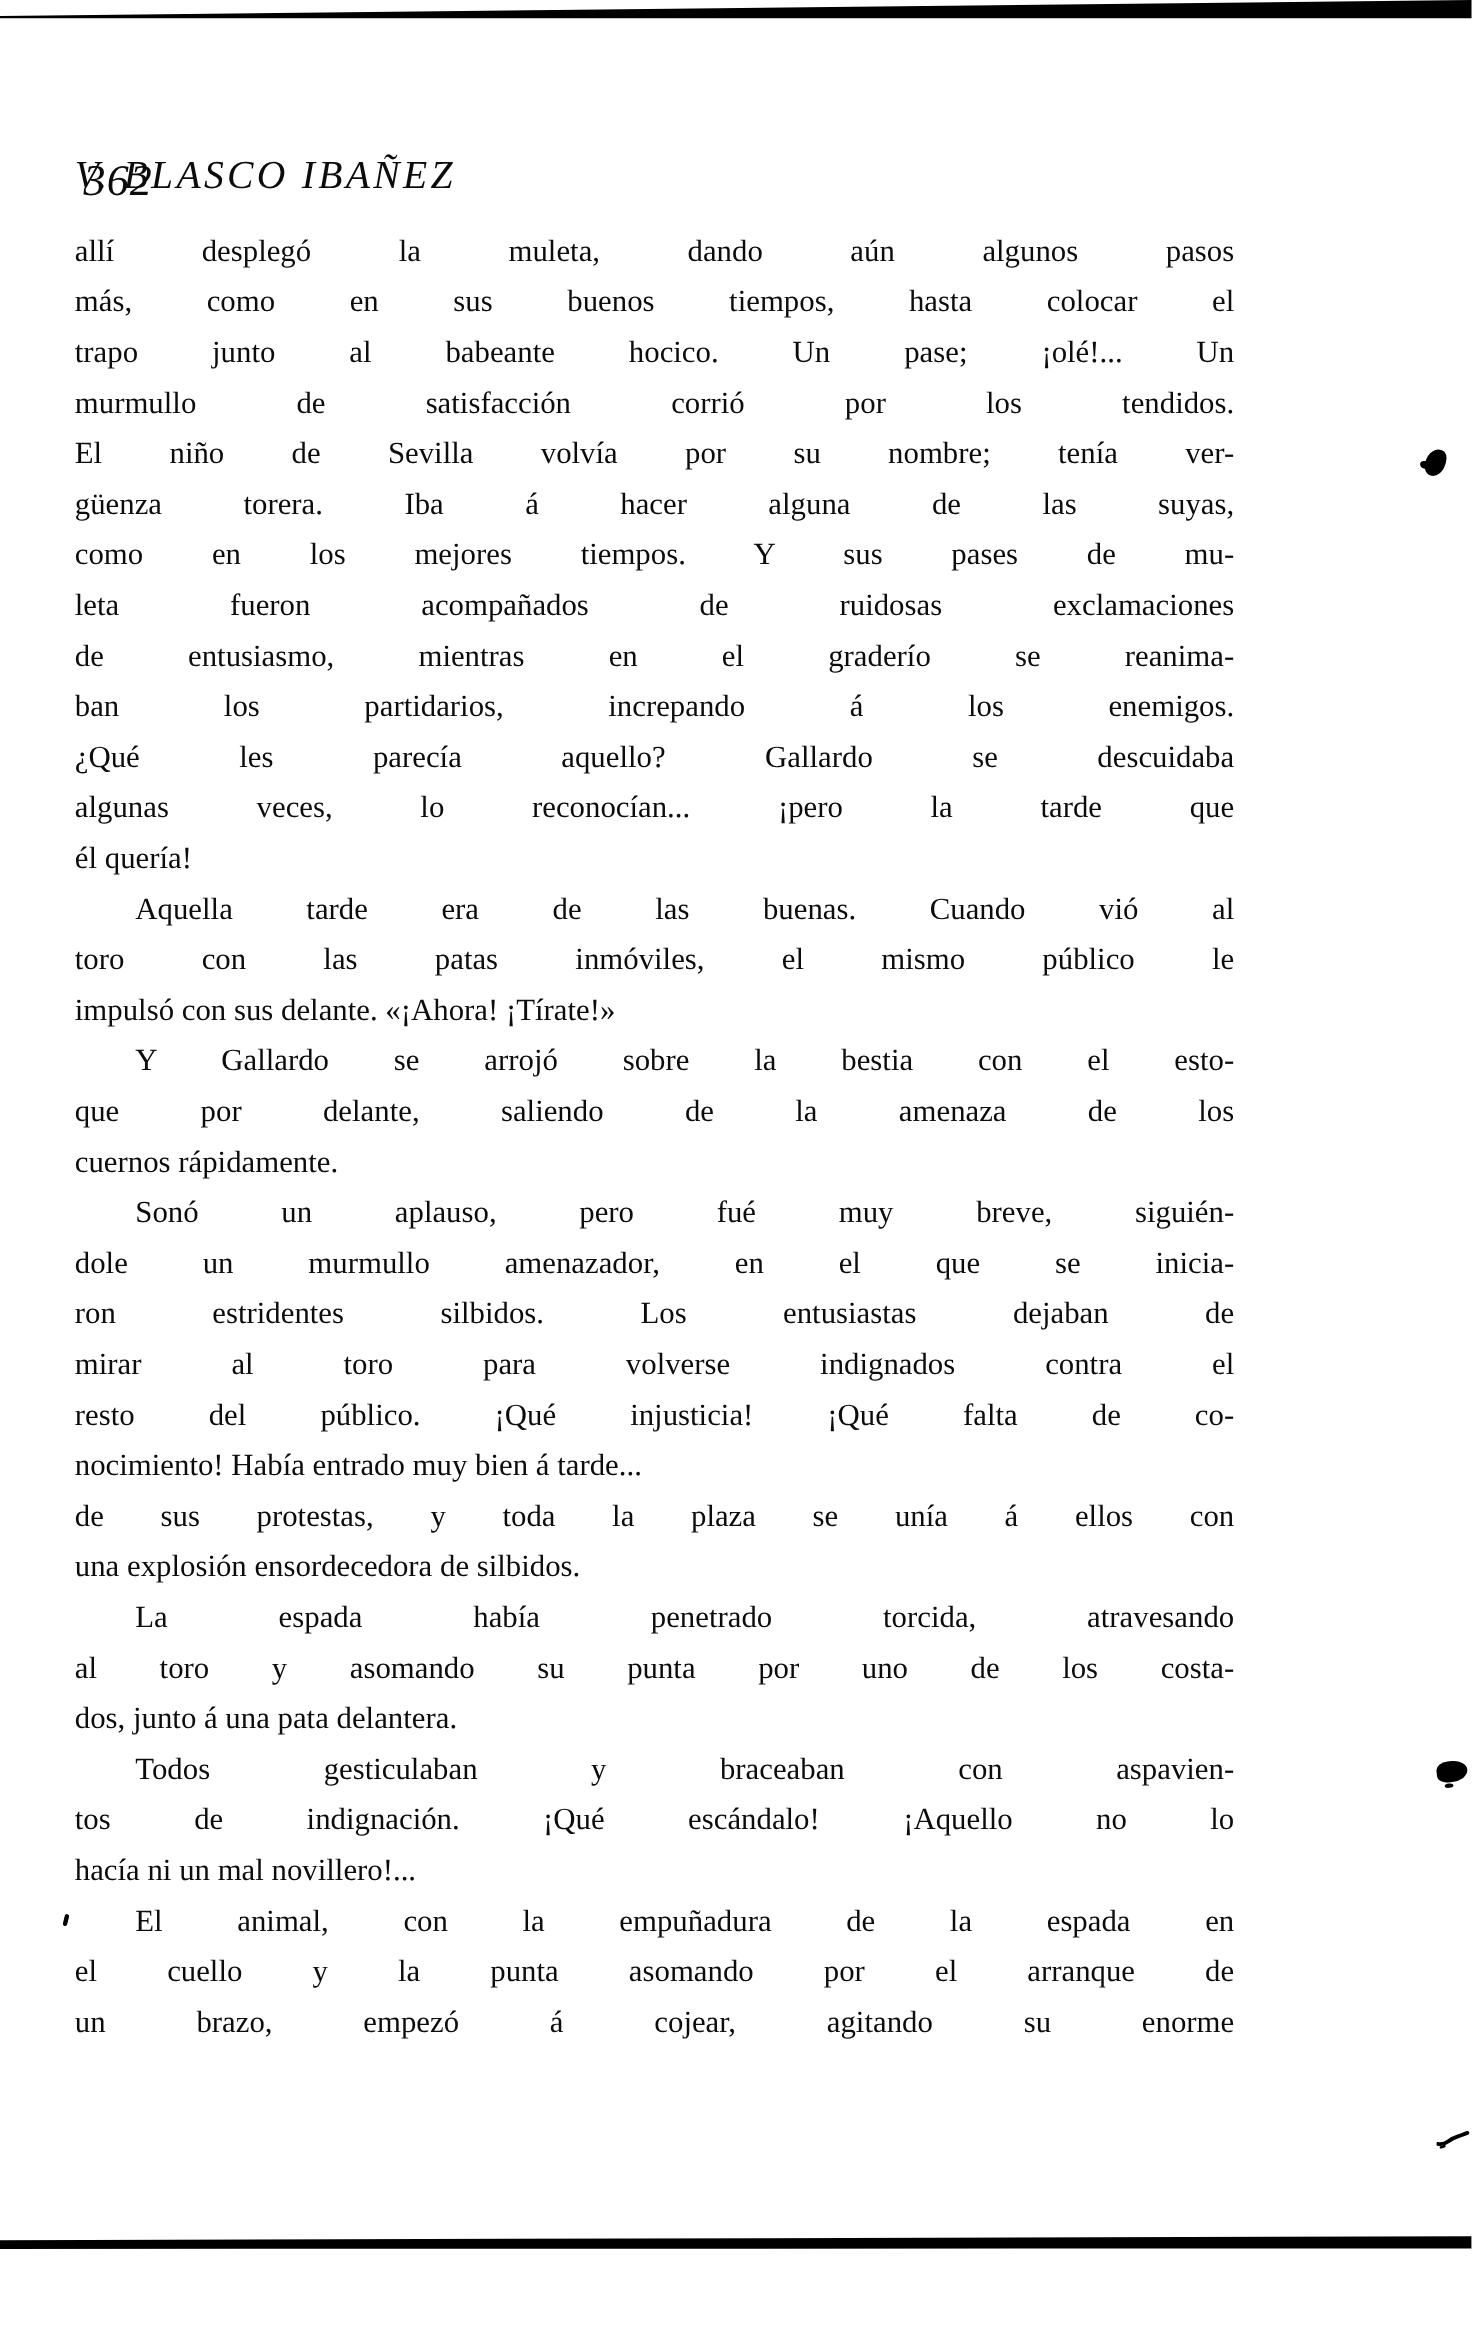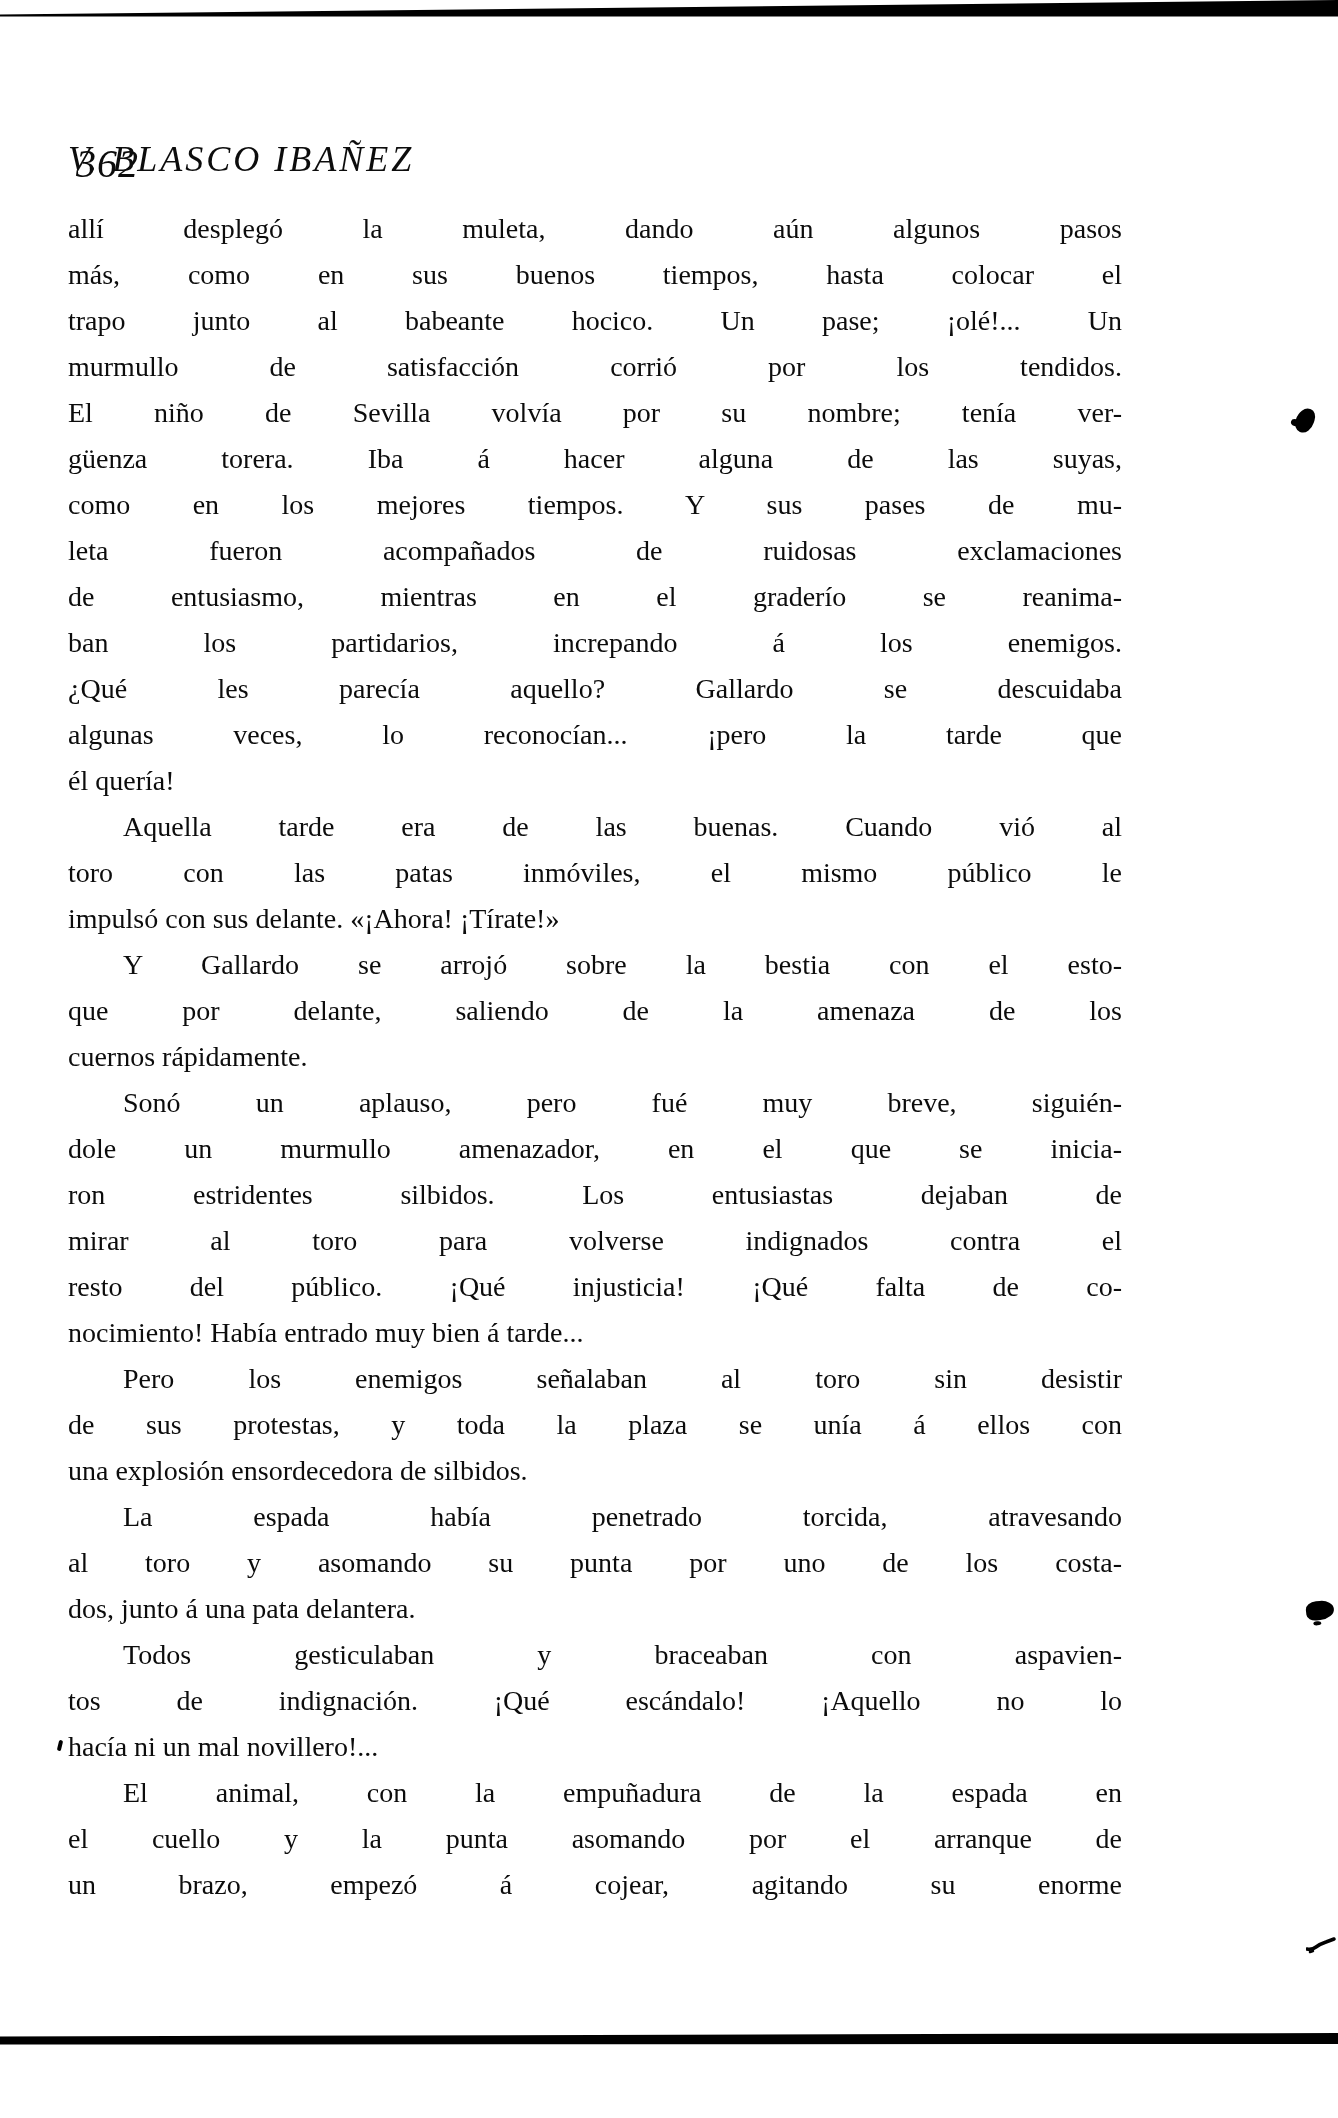"Pero los enemigos señalaban al" div.line { html: <div>Pero los enemigos señalaban al toro sin desistir</div> -> none }
